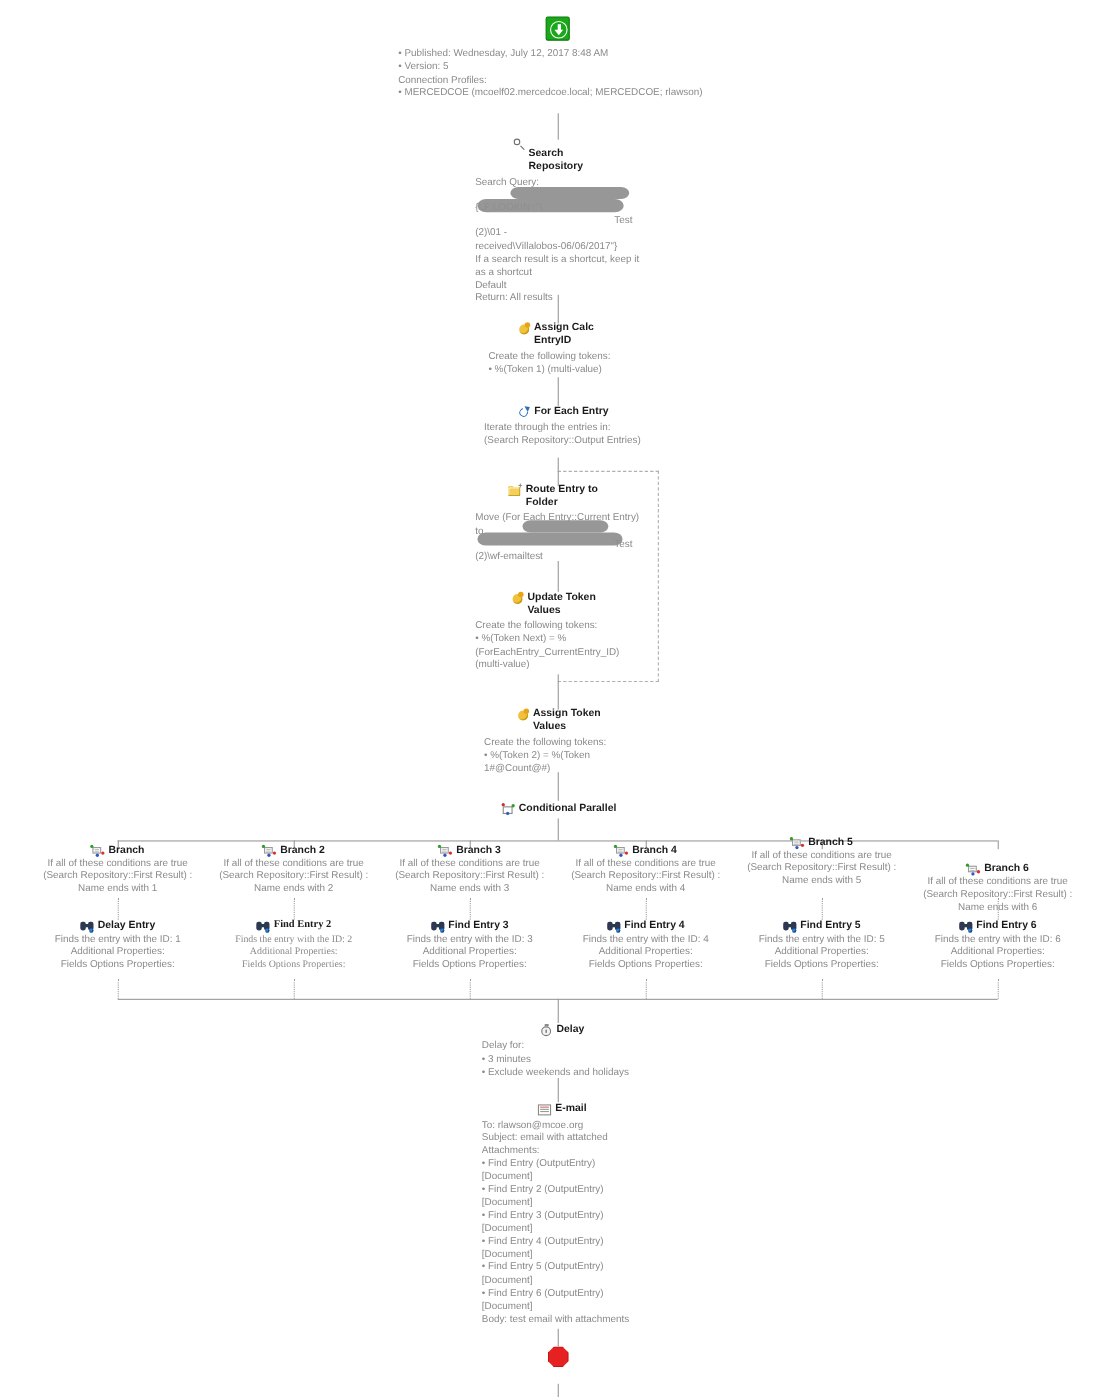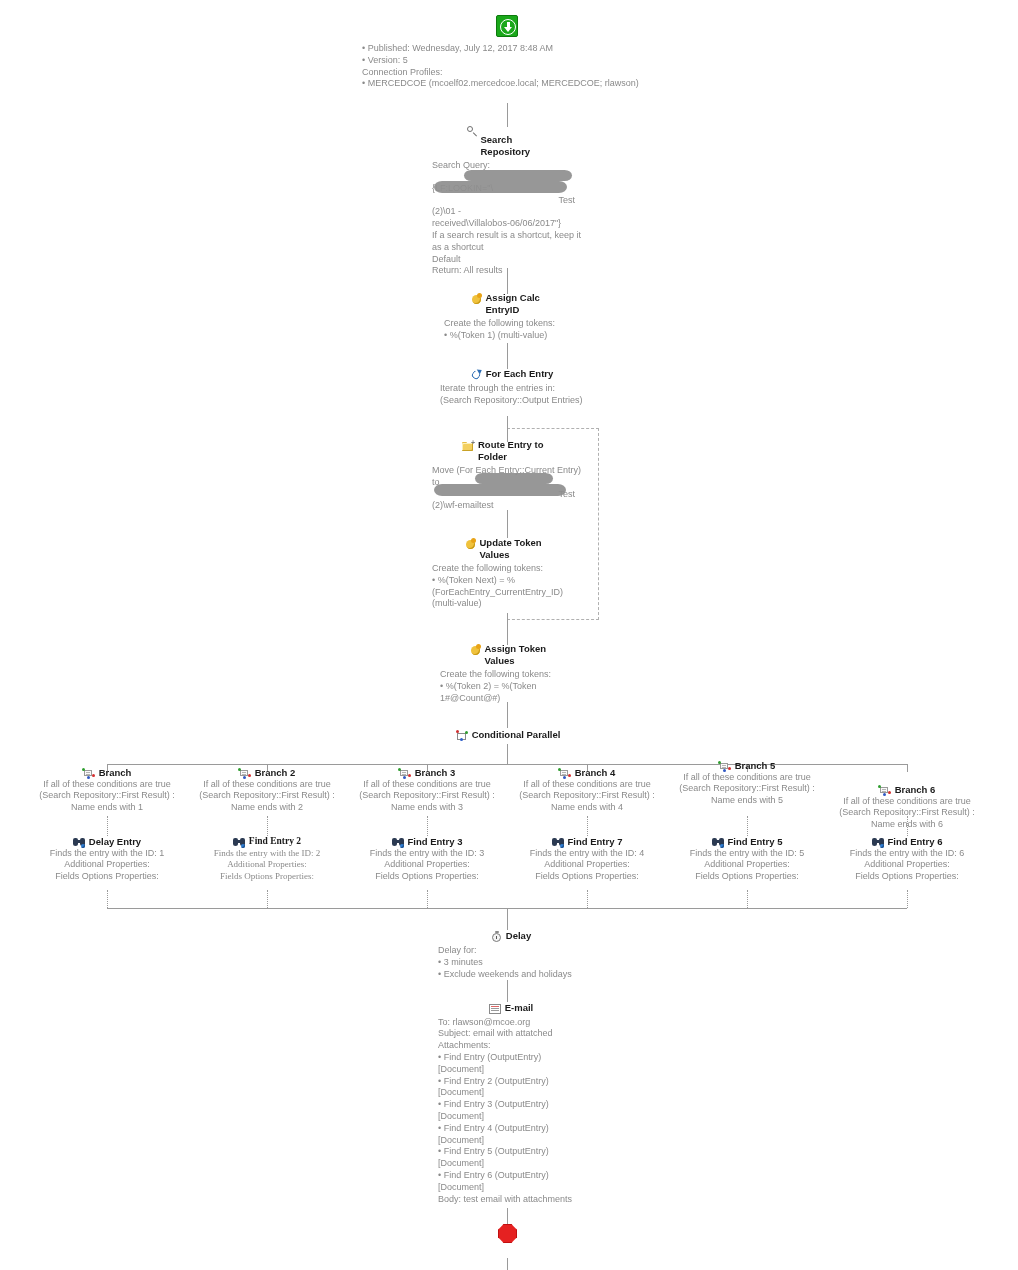"Find Entry 7" span.node-title { text: 7 -> 4 }
